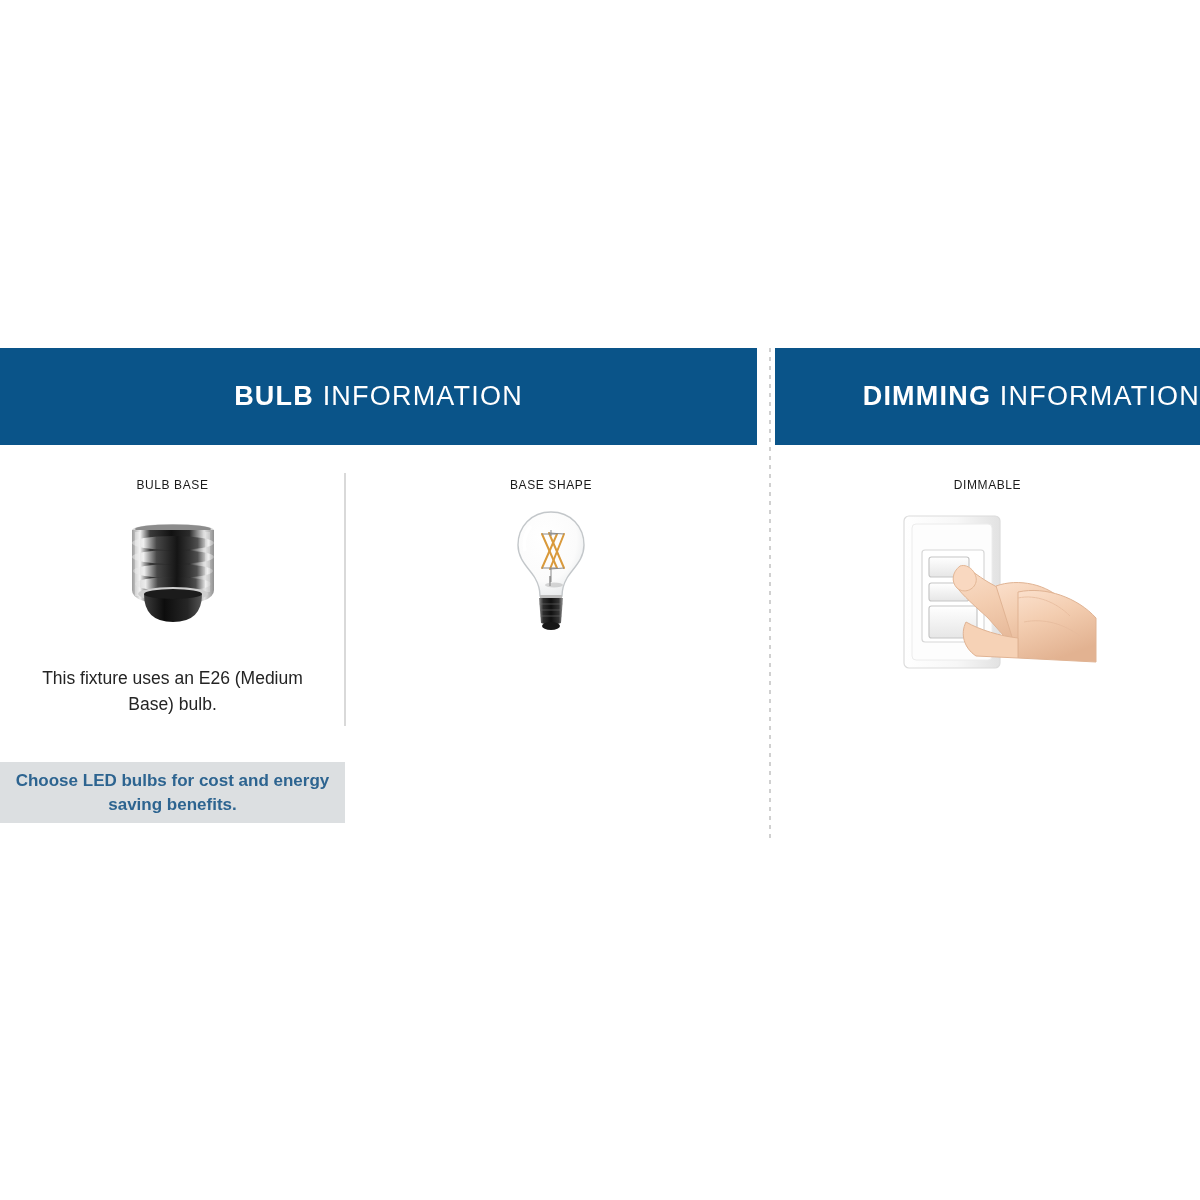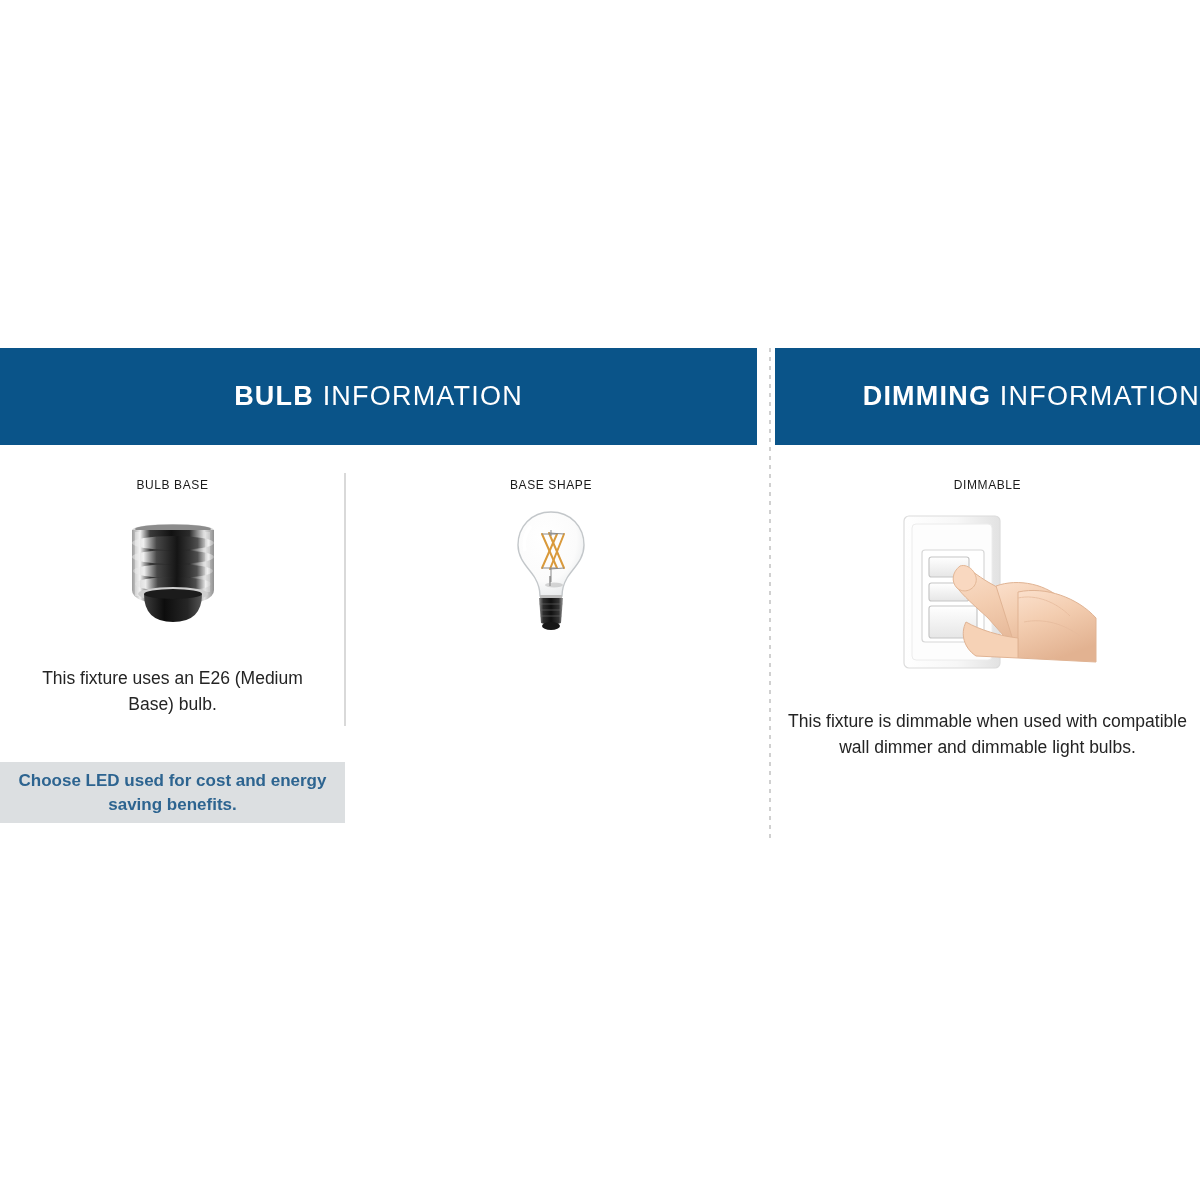"This fixture is dimmable when" div.desc { html: <div>This fixture is dimmable when used with compatible wall dimmer and dimmable light bulbs.</div> -> none }
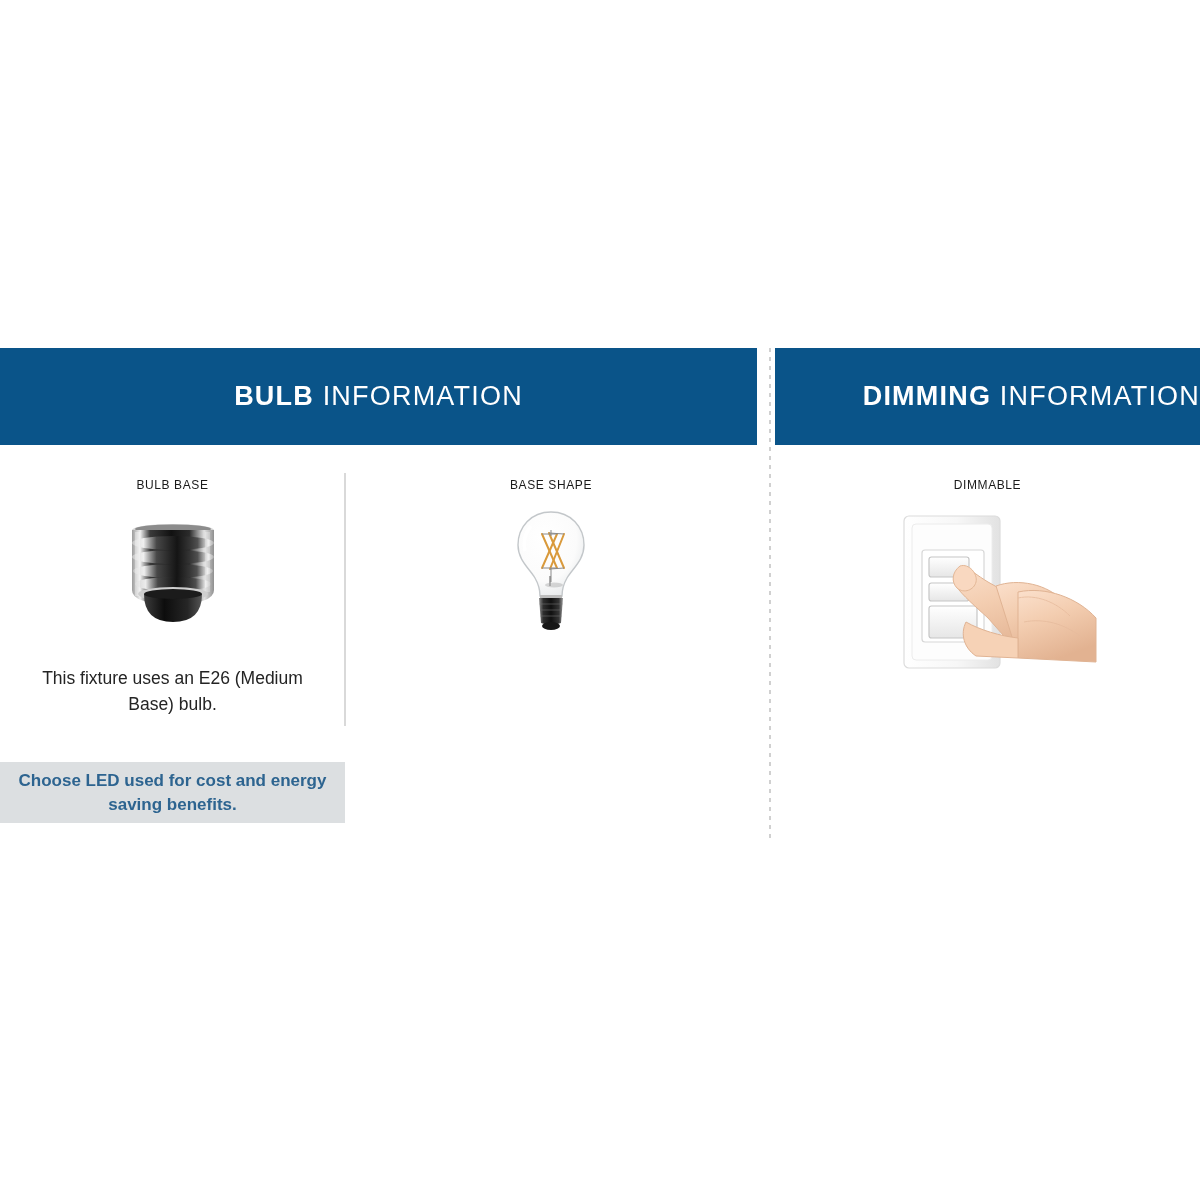"Choose LED used for cost" div.tip-text { text: used -> bulbs }
